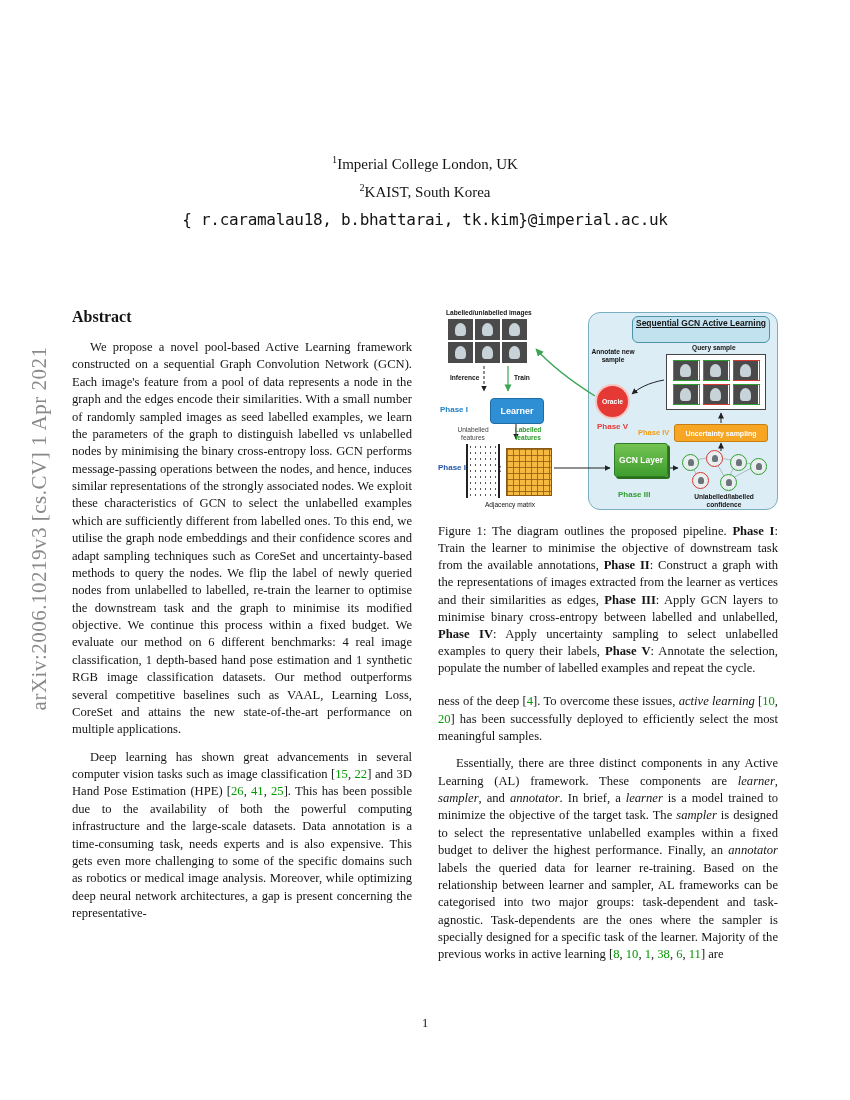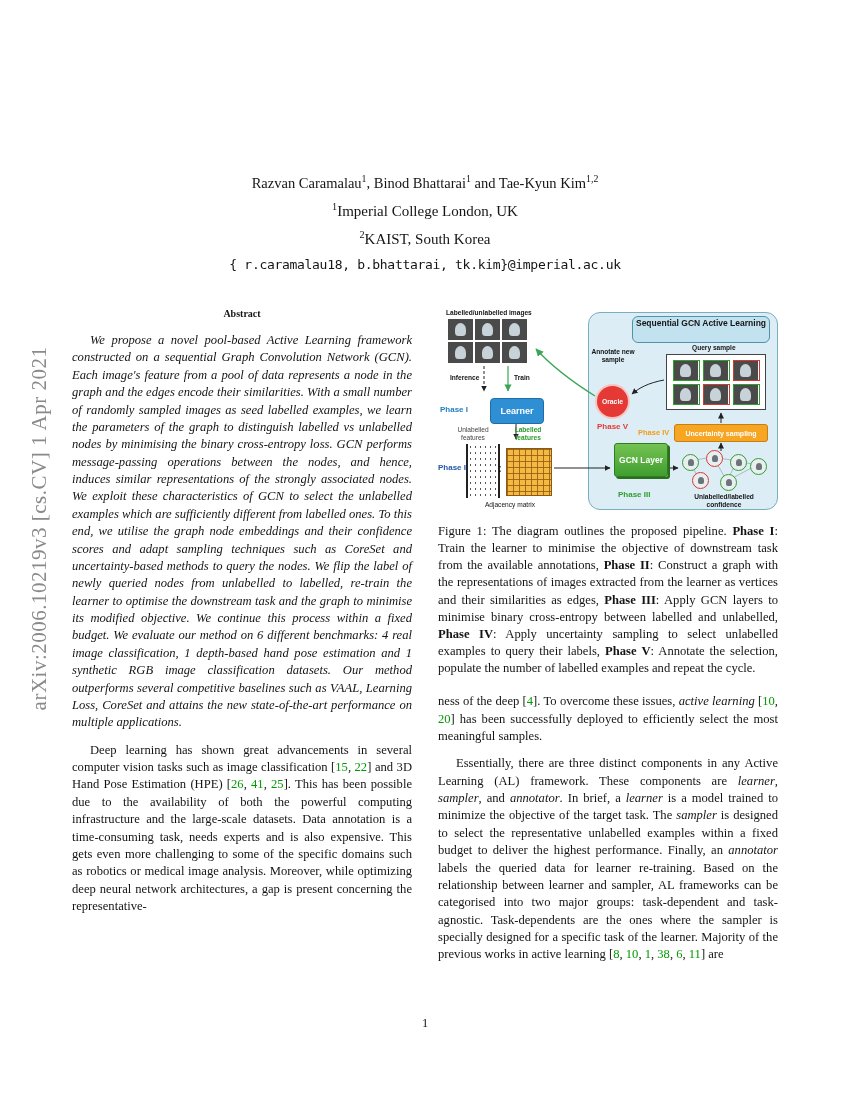"Razvan Caramalau1, Binod Bhattarai1 and" div.authors { html: <div><span>Razvan Caramalau</span><span>1</span><span>, Binod Bhattarai</span><span>1</span><span> and Tae-Kyun Kim</span><span>1,2</span></div> -> none }
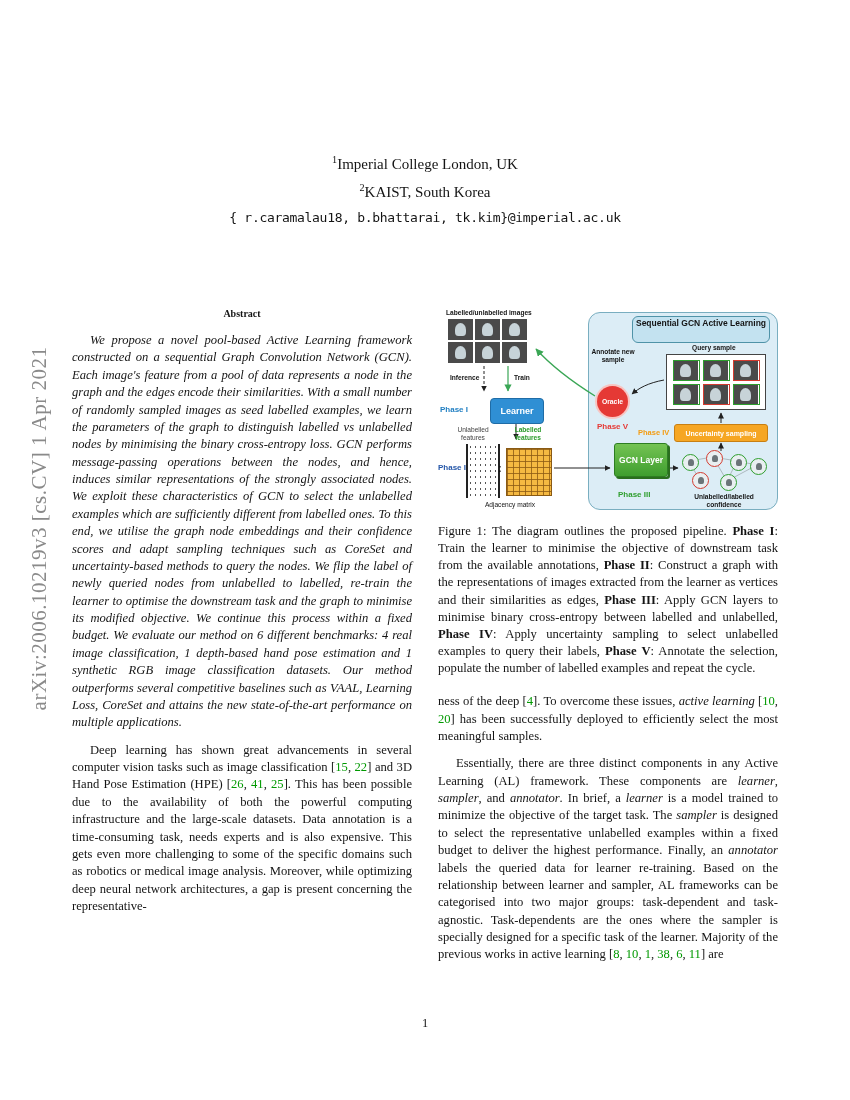"{ r.caramalau18, b.bhattarai," .email { font-size: 13px -> 16px }
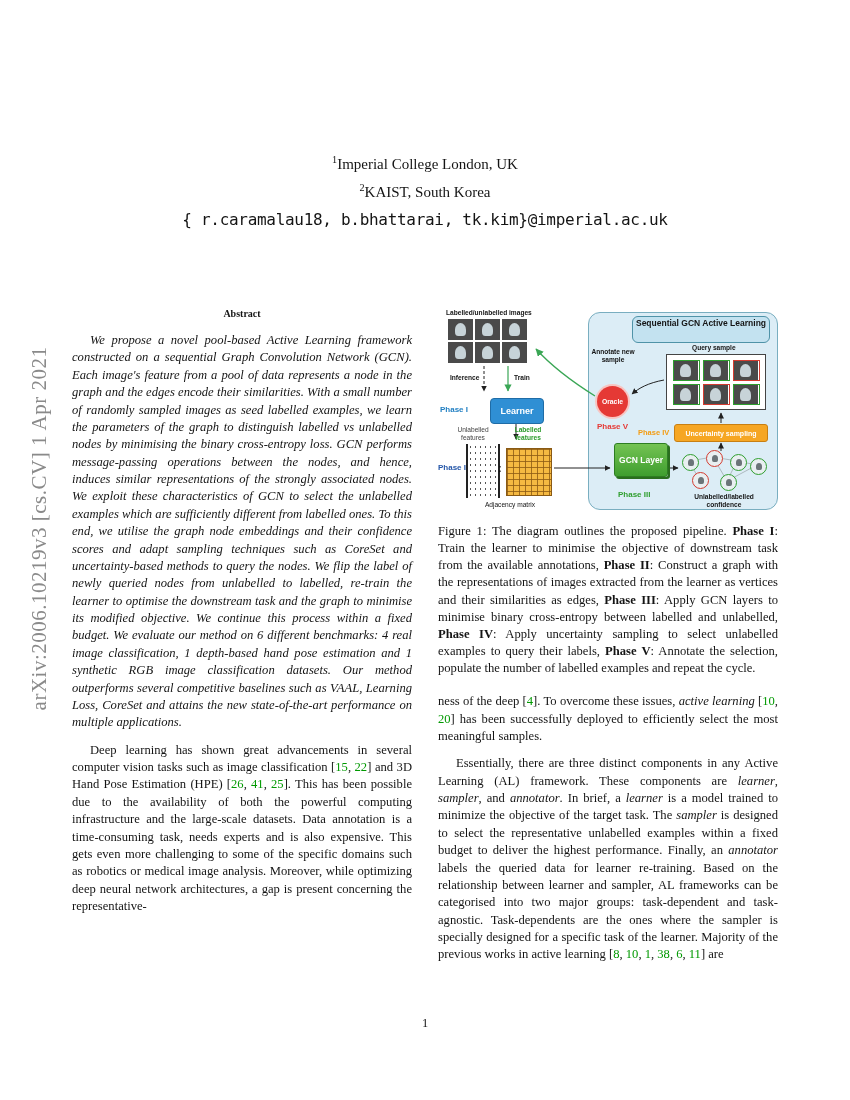"Abstract" .abs-head { font-size: 10px -> 16px; text-align: center -> left }
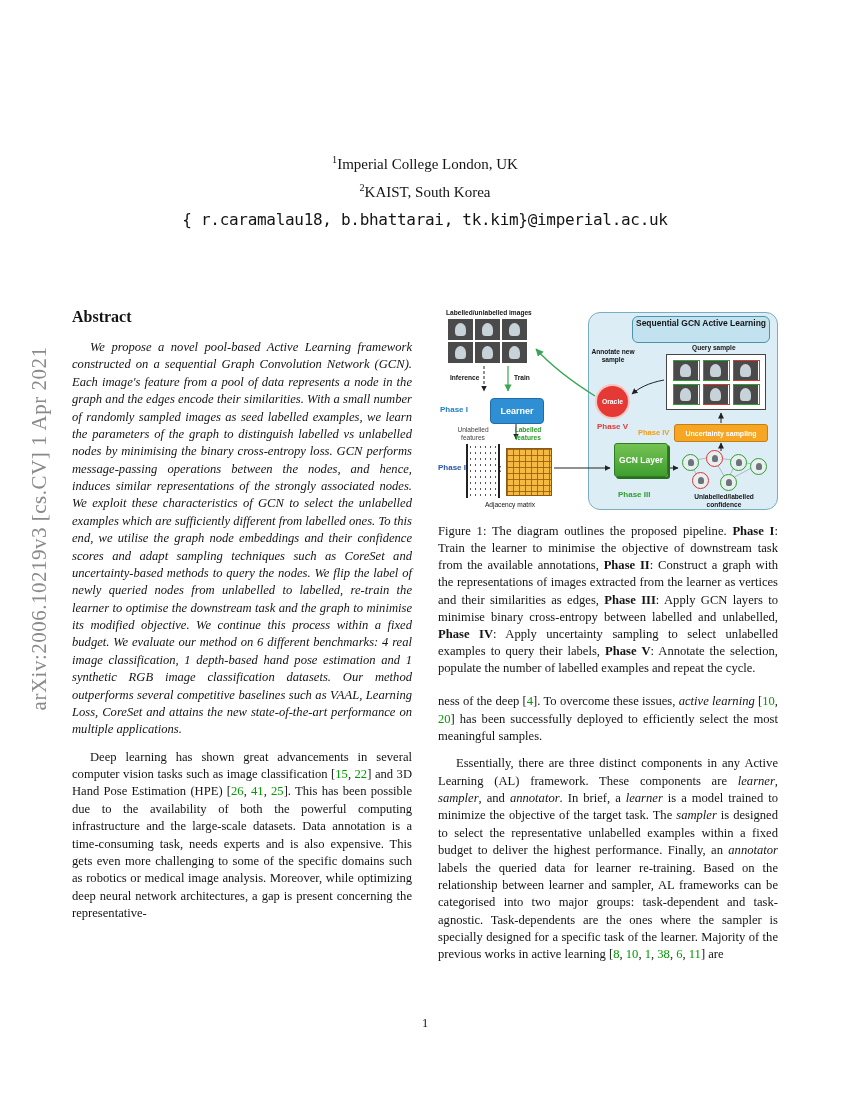"Sequential GCN Active Learning" .panel-head { text-decoration: none -> underline }
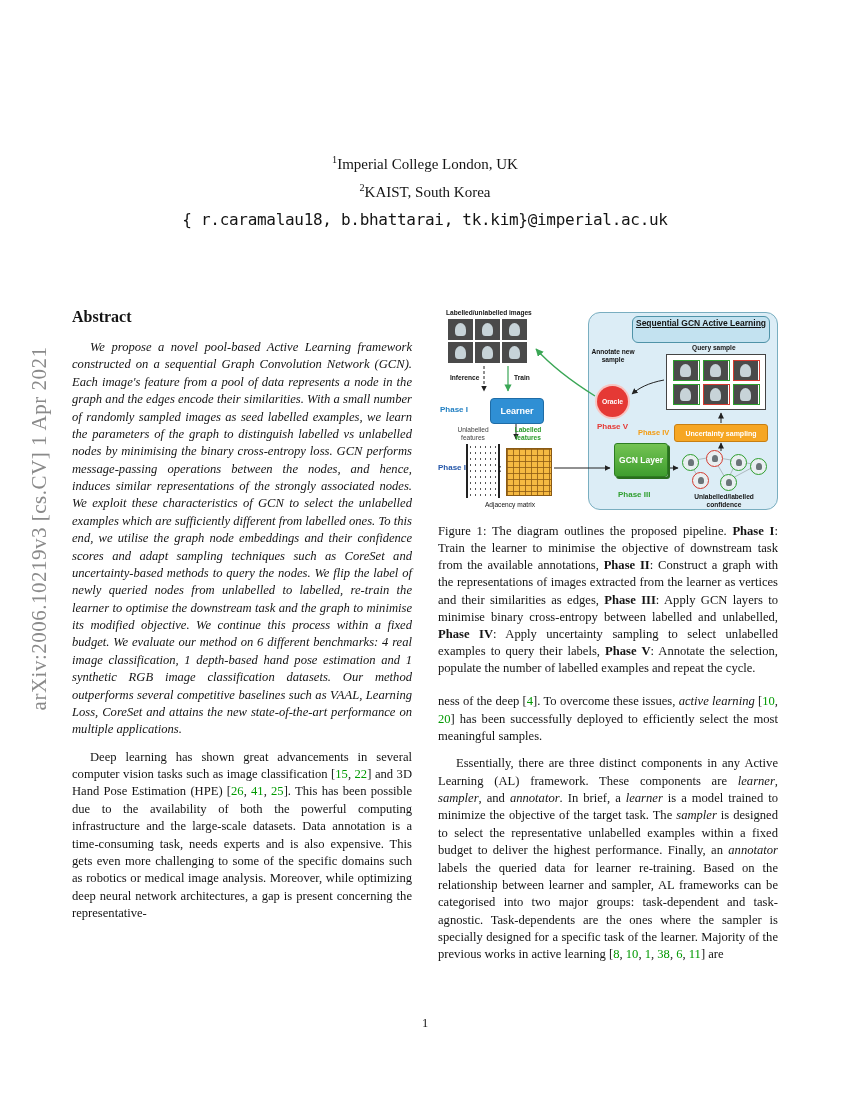"We propose a novel pool-based" .abs { font-style: italic -> none }
